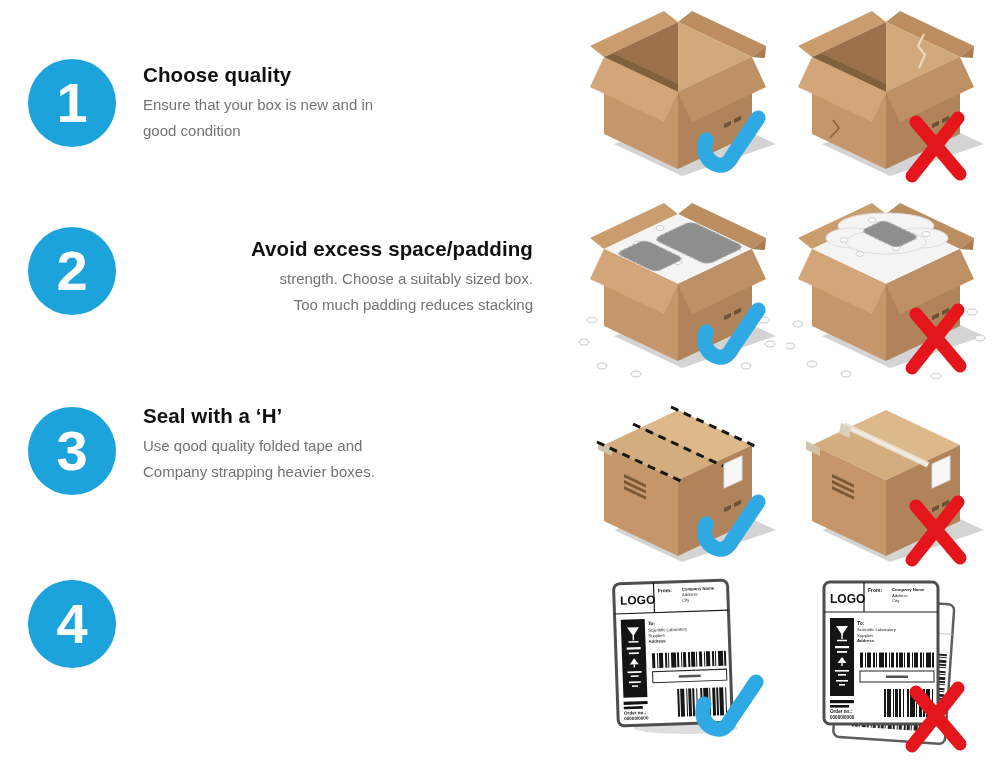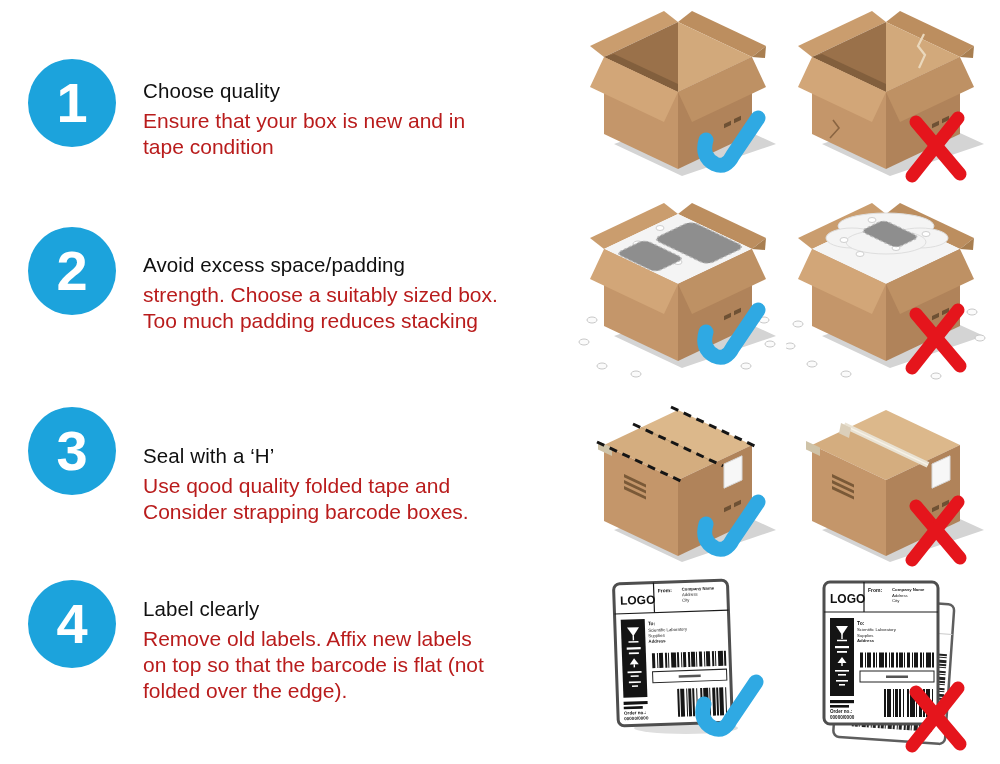"Choose quality" .step h3 { font-weight: normal -> bold; margin: 16px 0 5px 0 -> 0 0 5px 0 }
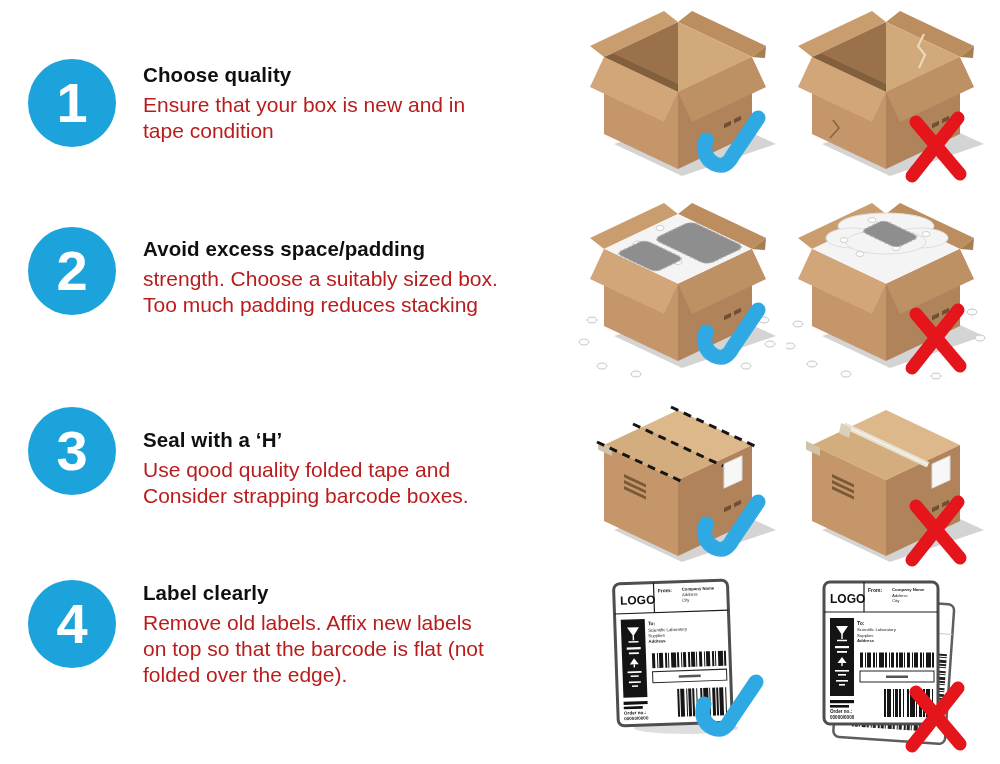"Ensure that your box is" .step .line { color: #b91c1c -> #737373; font-size: 21px -> 15px }
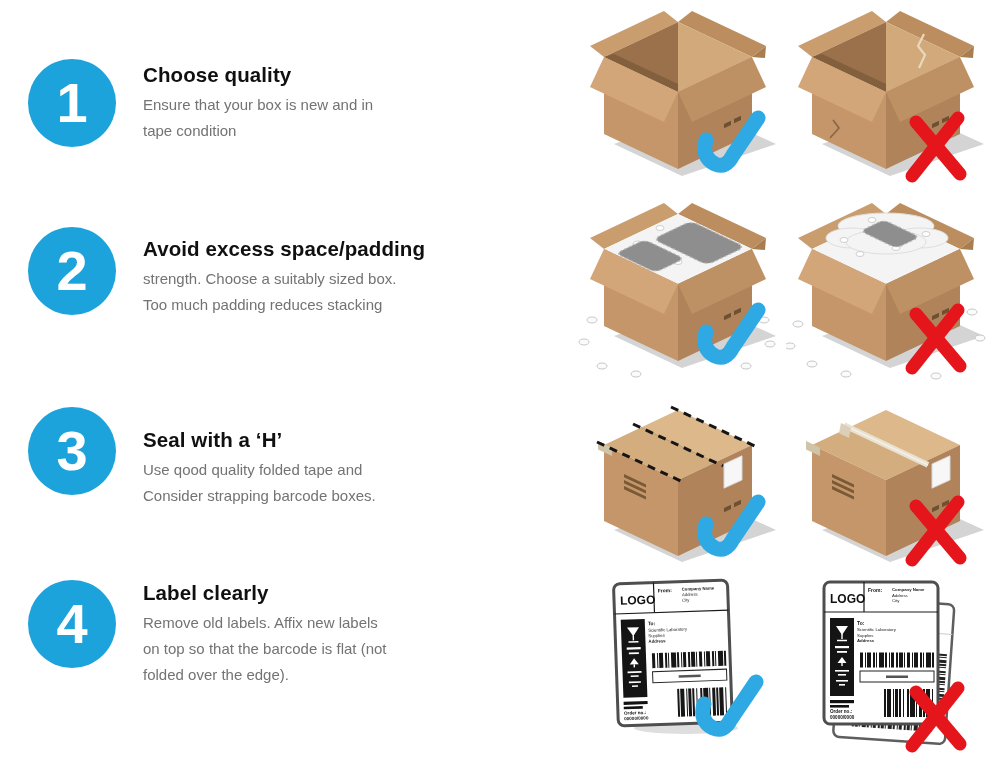"tape condition" div.line { text: tape -> good }
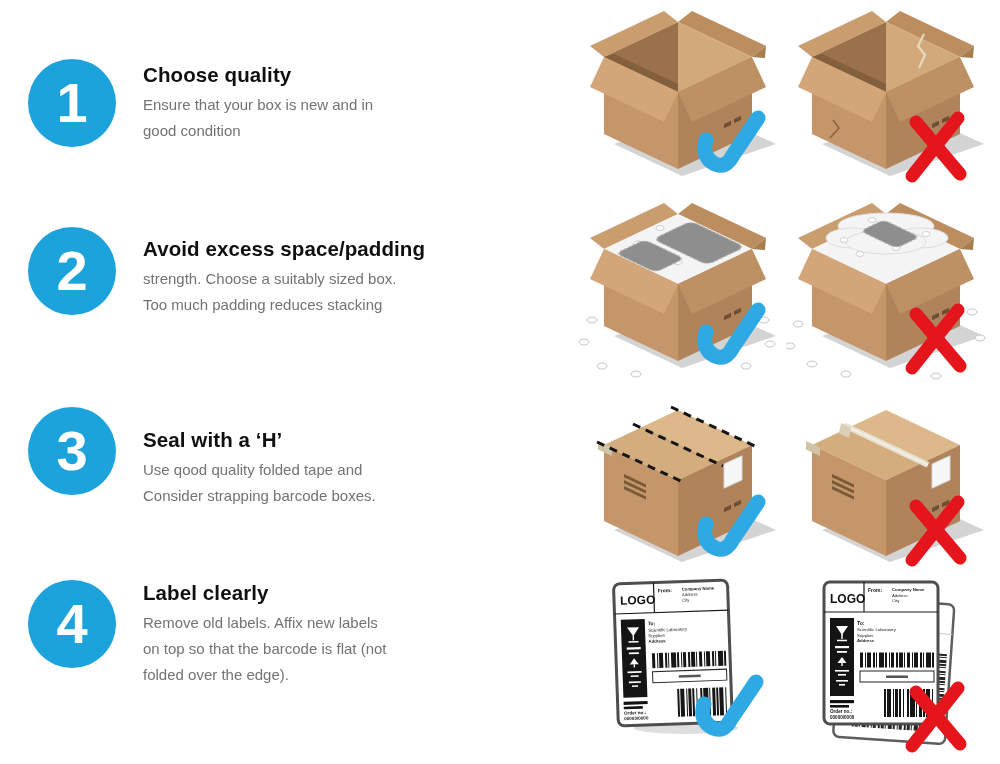"Avoid excess space/padding" div.step { text-align: none -> right }
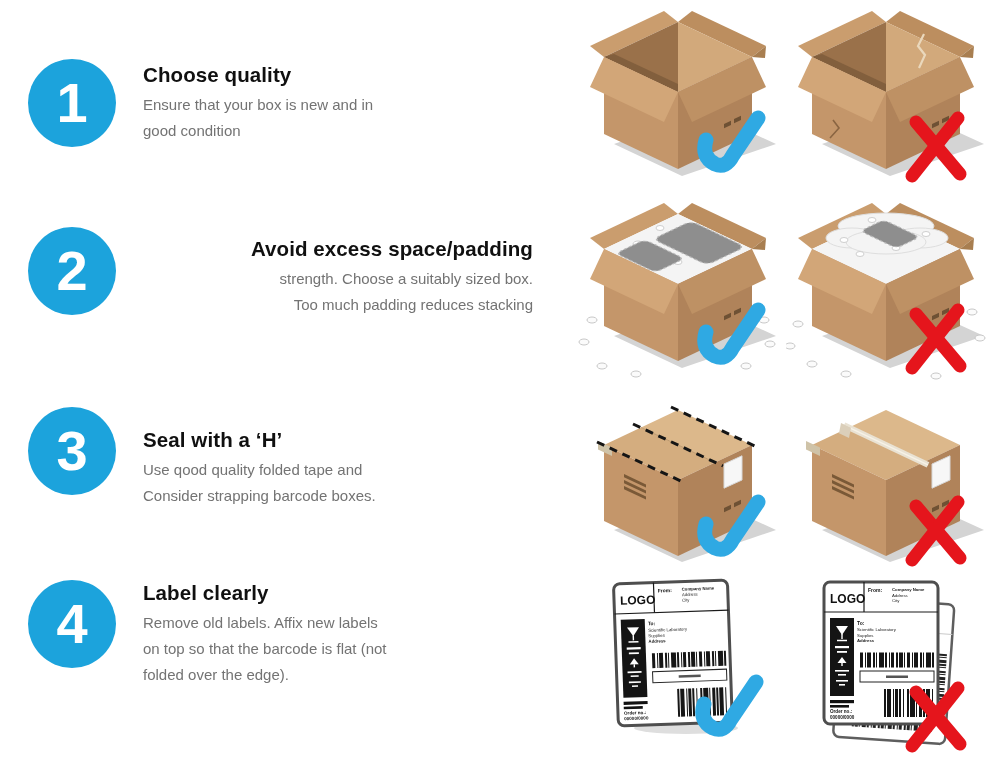"Seal with a ‘H’" div.step { top: 428px -> 404px }
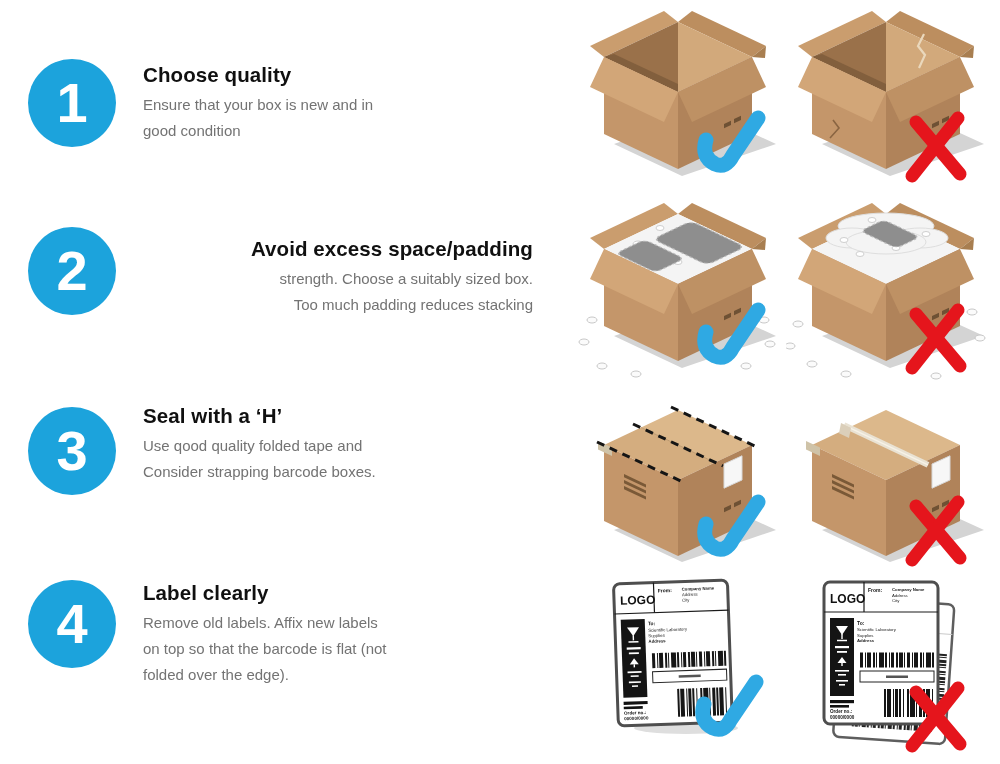"Consider strapping barcode boxes." div.line { text: Consider strapping barcode -> Company strapping heavier }
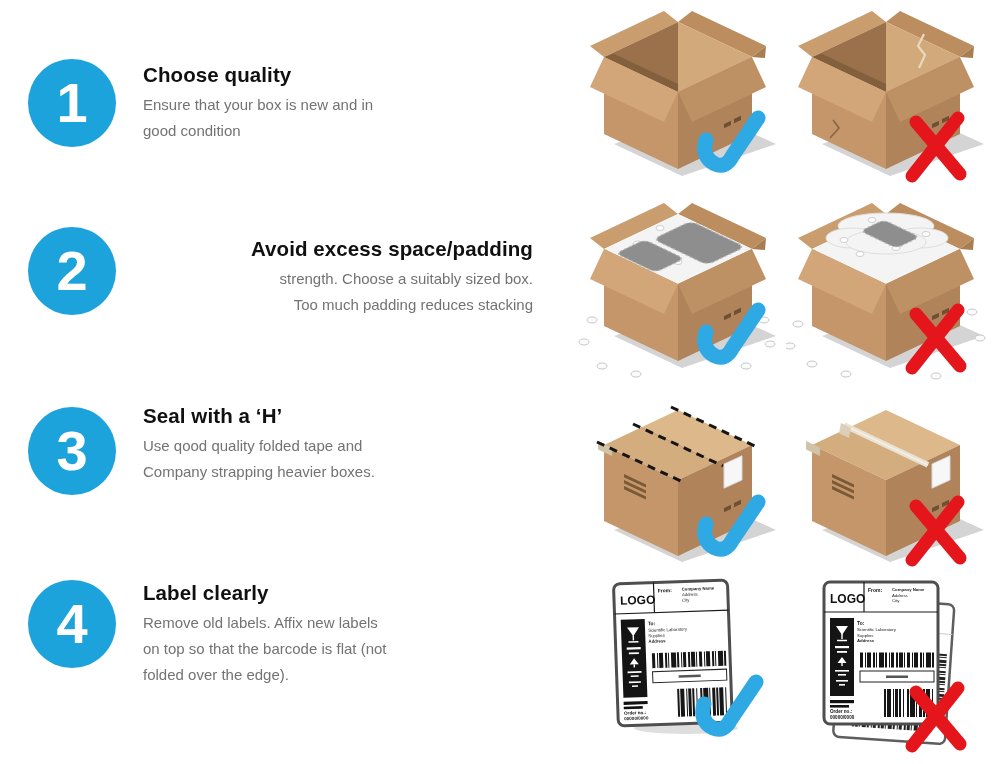"Label clearly" div.step { html: <div> <h3>Label clearly</h3> <div>Remove old labels. Affix new labels</div> <div>on top so that the barcode is flat (not</div> <div>folded over the edge).</div> </div> -> none }
